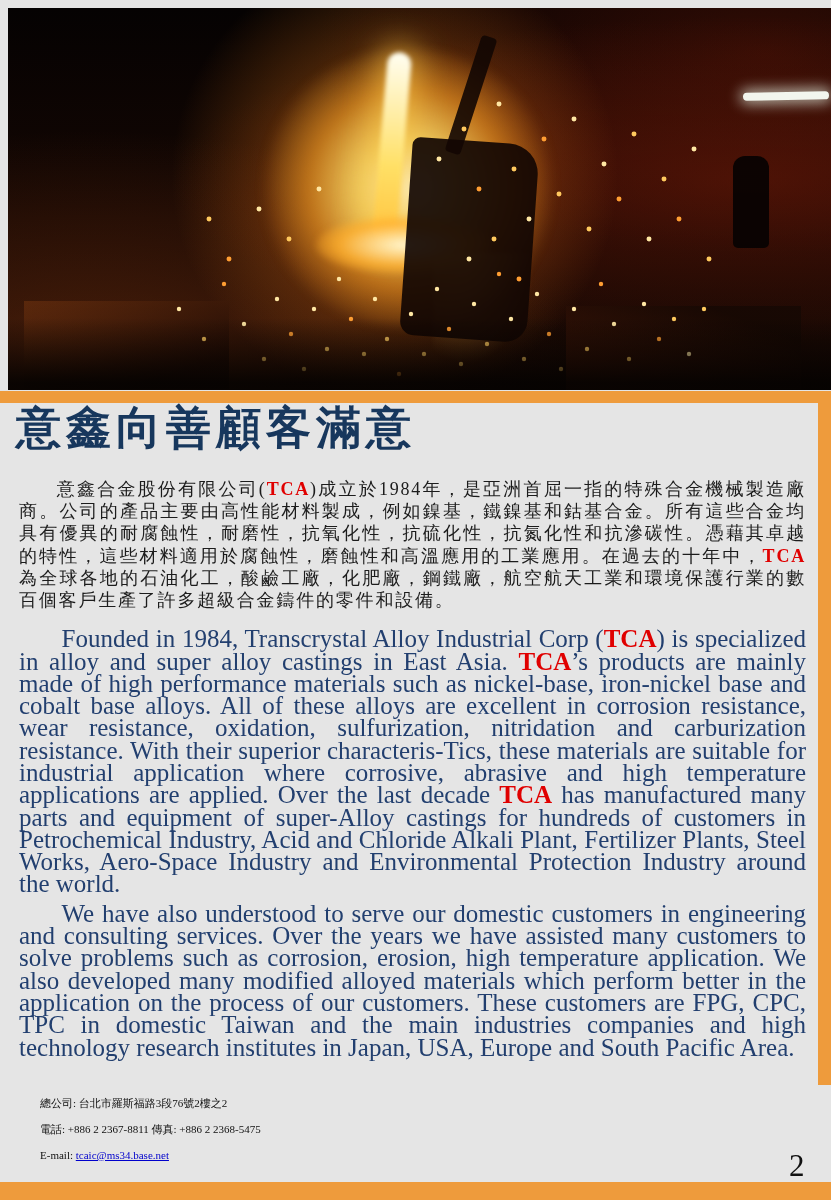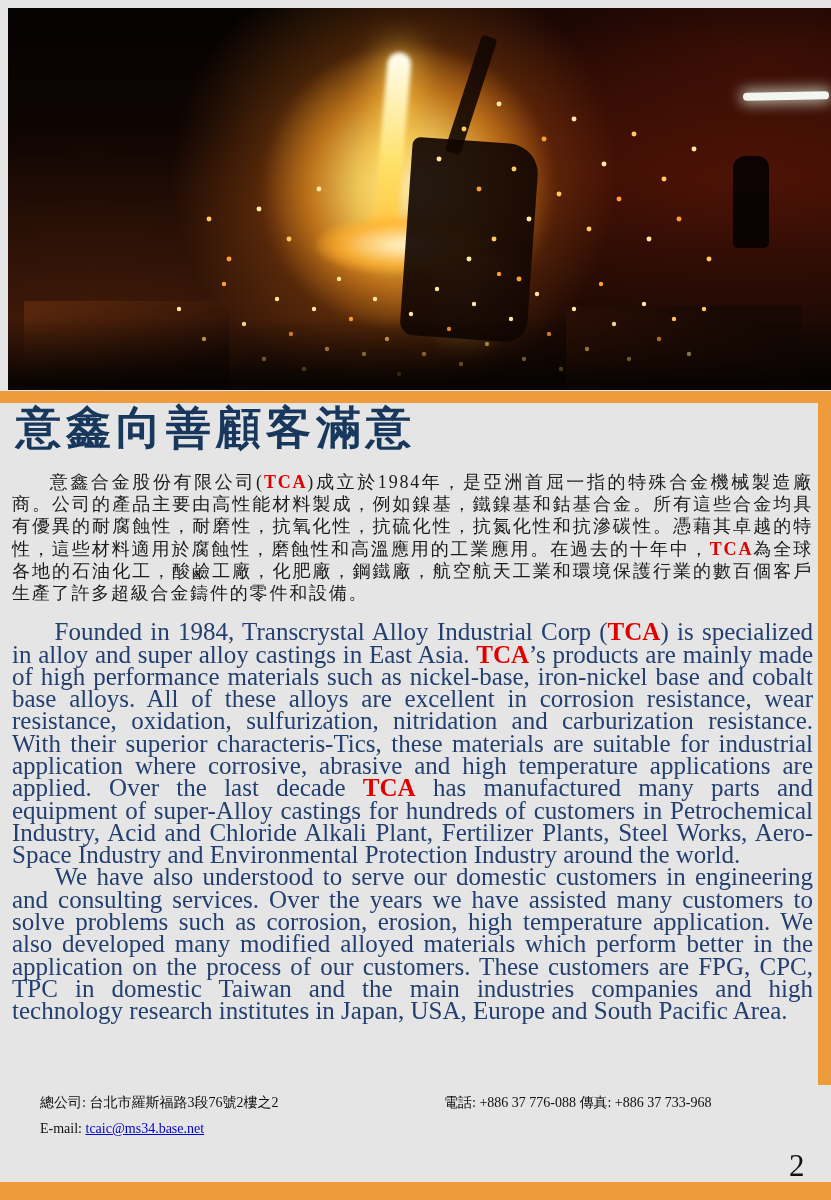"意鑫合金股份有限公司(TCA)成立於1984年，是亞洲首屈一指的特殊合金機械製造" .content p { margin: 0 -> 7px }
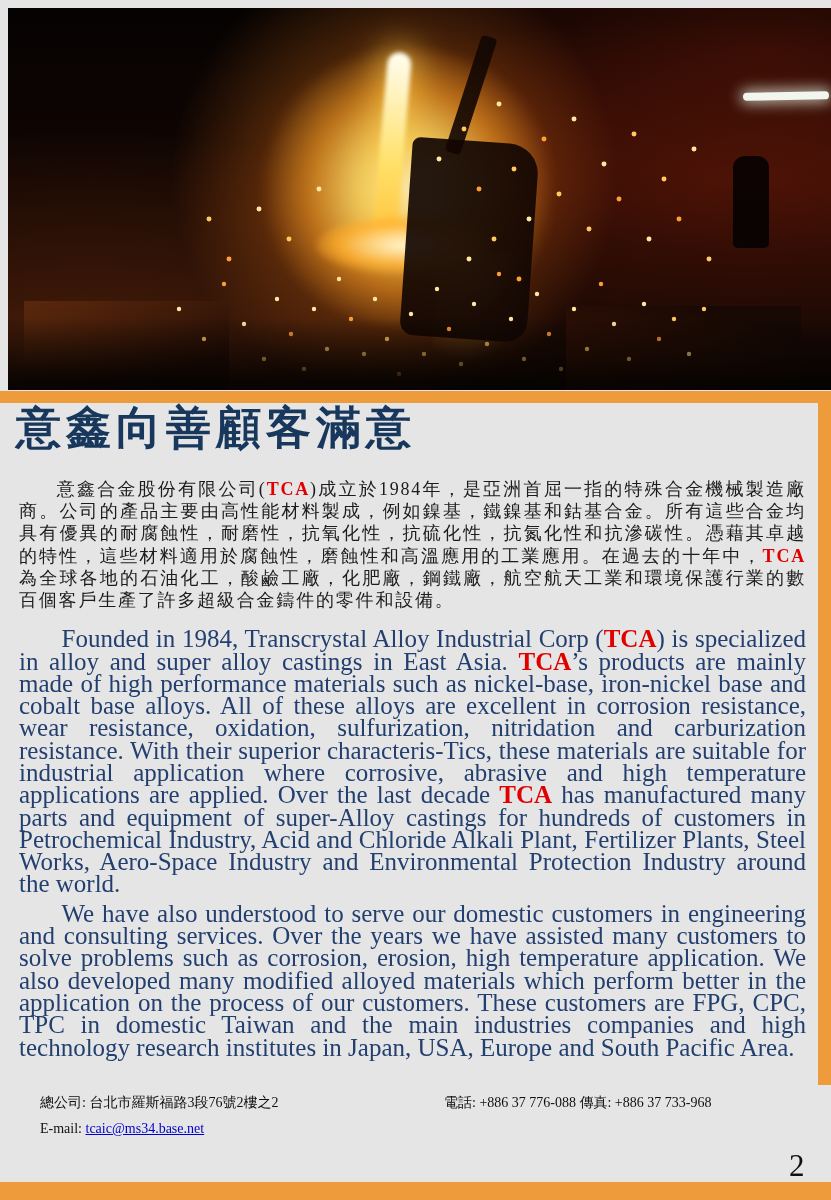"總公司: 台北市羅斯福路3段76號2樓之2" .footer { font-size: 14px -> 11px; justify-content: none -> space-between }
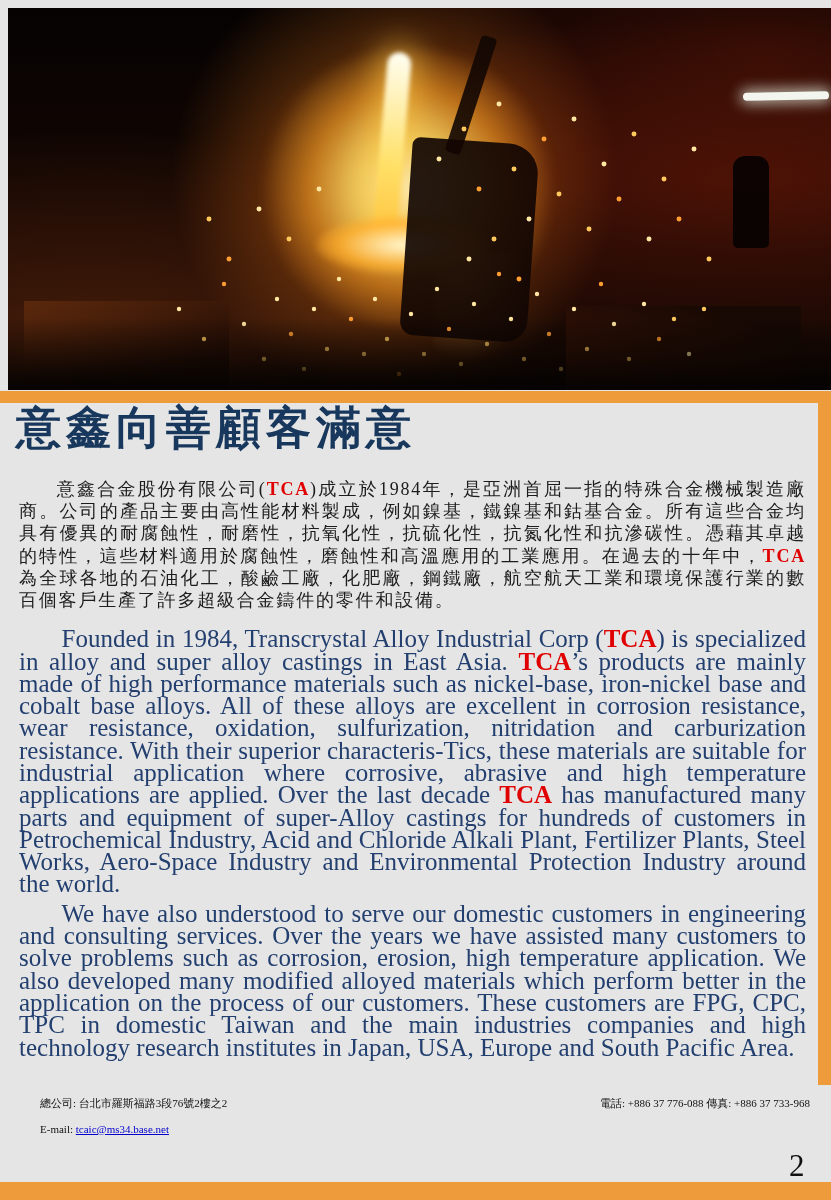"電話: +886 37 776-088 傳真:" div { html: <div>電話: +886 37 776-088 傳真: +886 37 733-968</div> -> none }
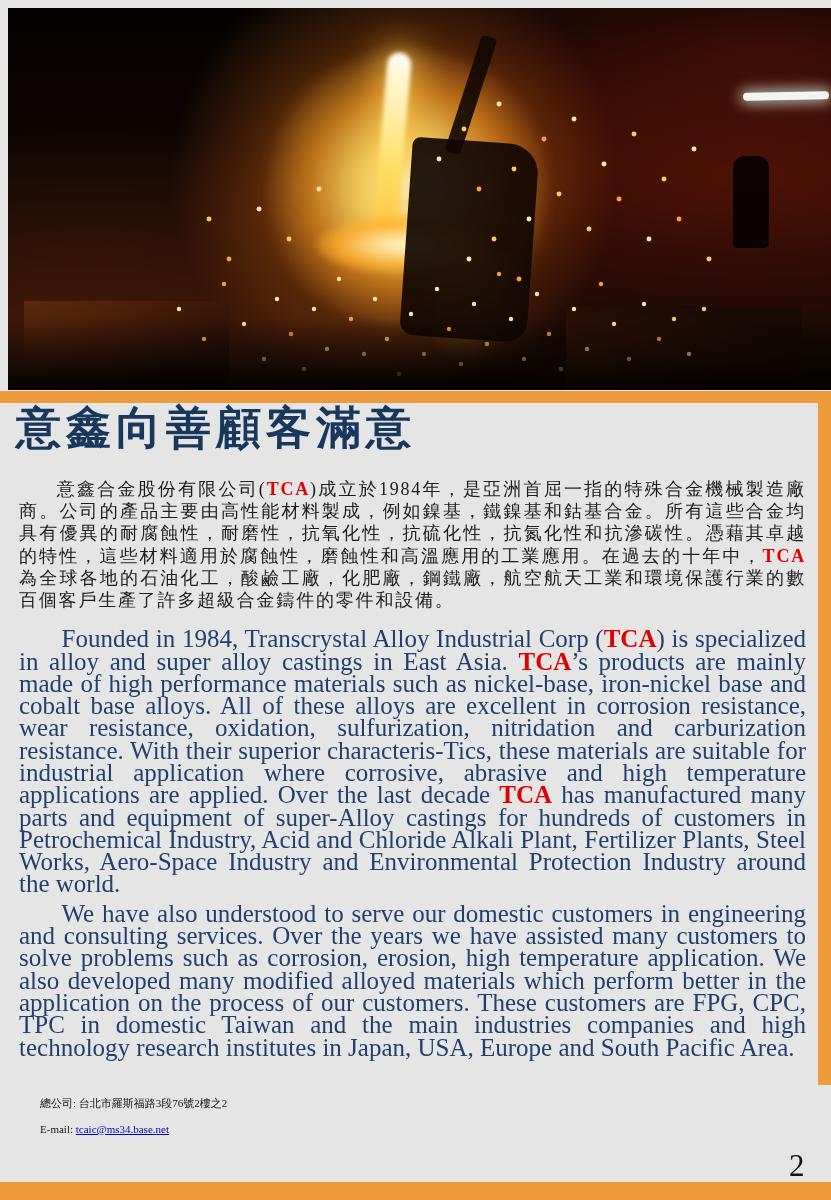"電話: +886 2 2367-8811 傳真:" div { html: none -> <div>電話: +886 2 2367-8811 傳真: +886 2 2368-5475</div> }
